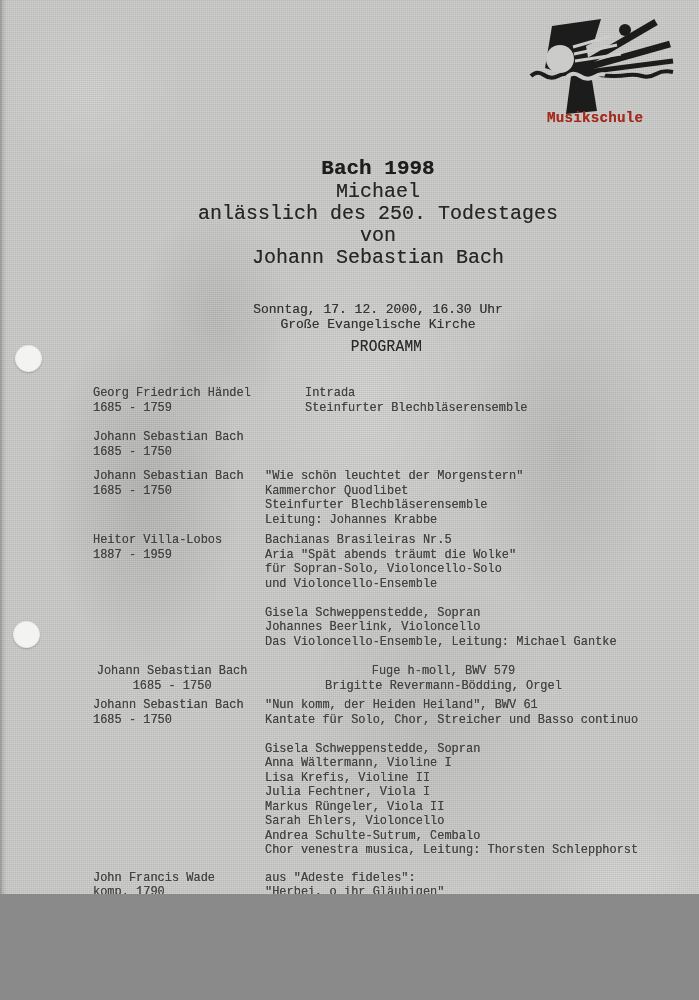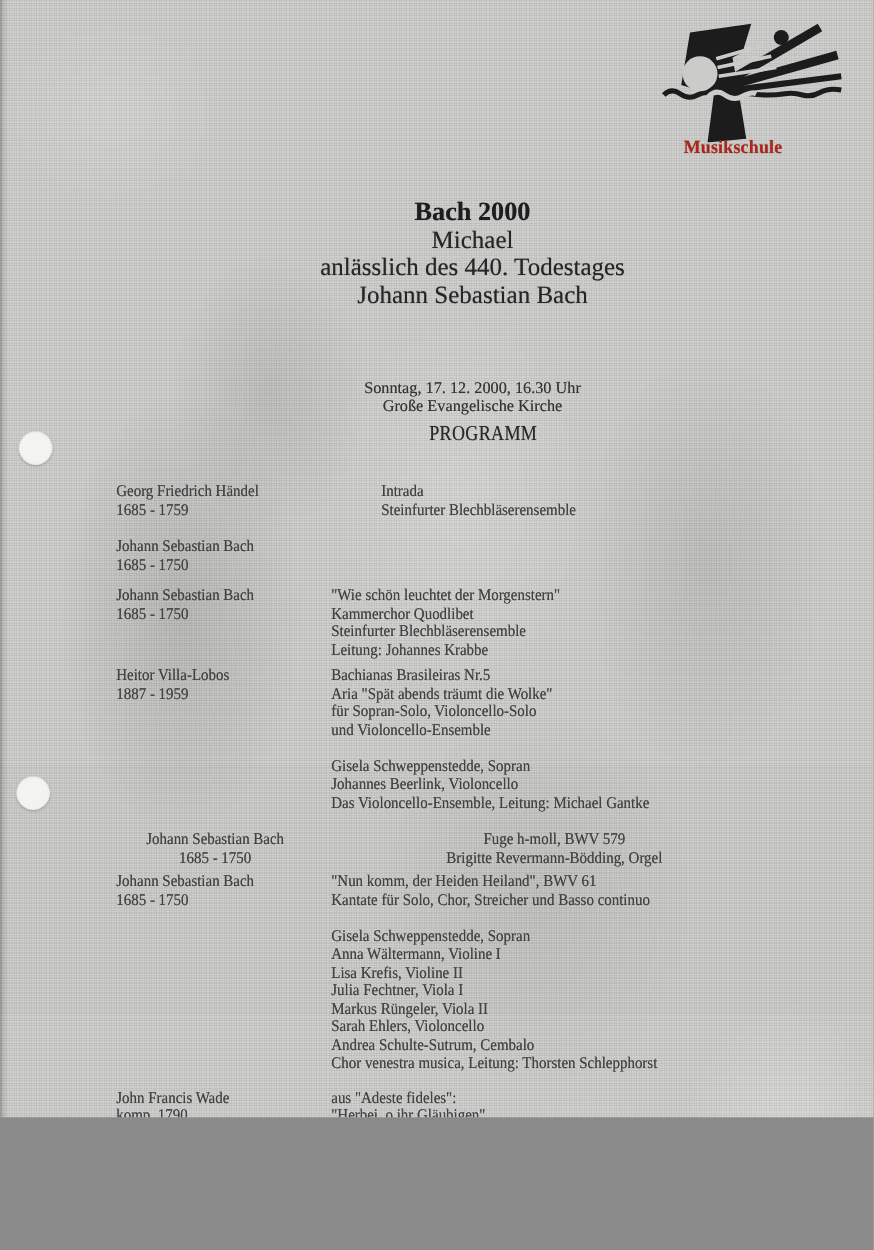"Musikschule" .page { font-family: Liberation Serif, serif -> Liberation Mono, monospace }
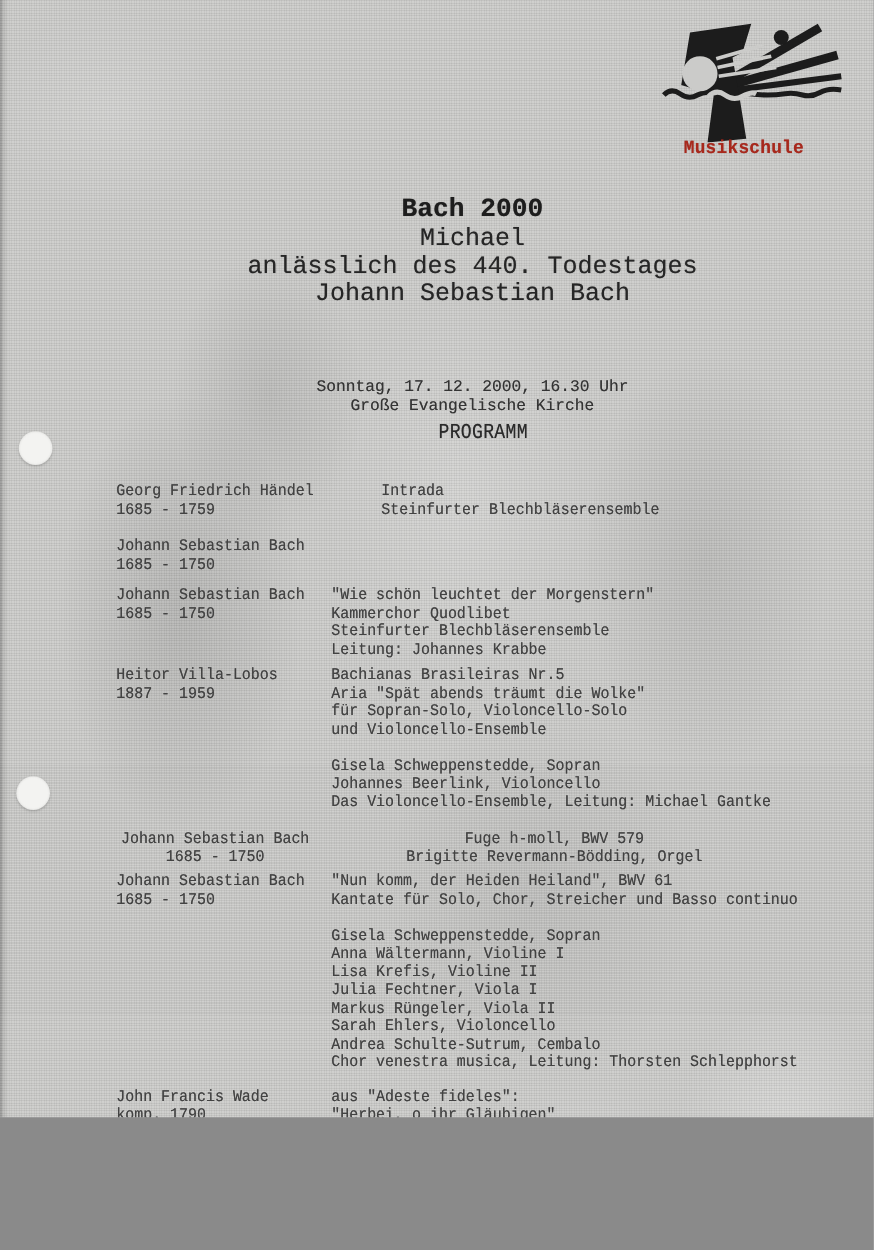"Bach 2000" div.main-title { text: 2000 -> 1998 }
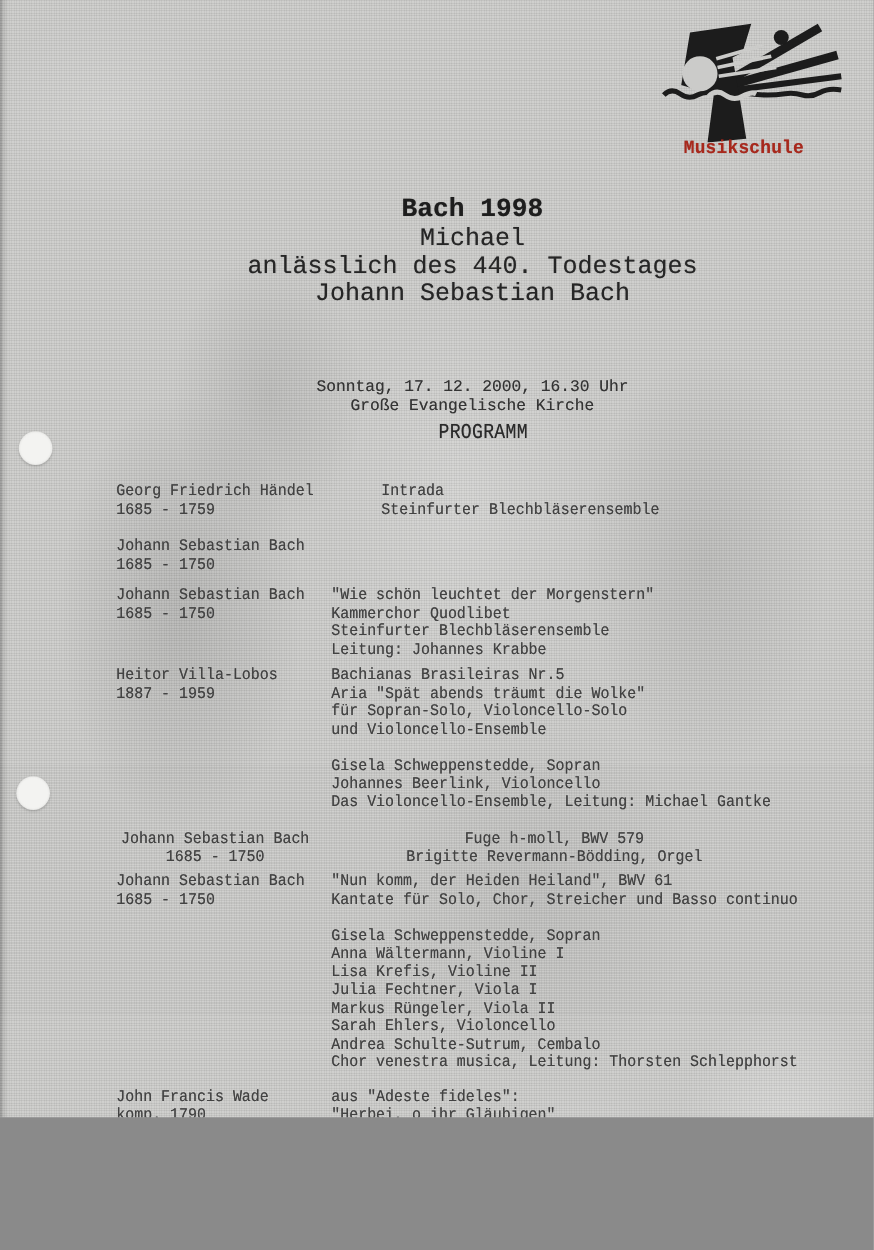"anlässlich des 440. Todestages" div.subtitle { text: 440 -> 250 }
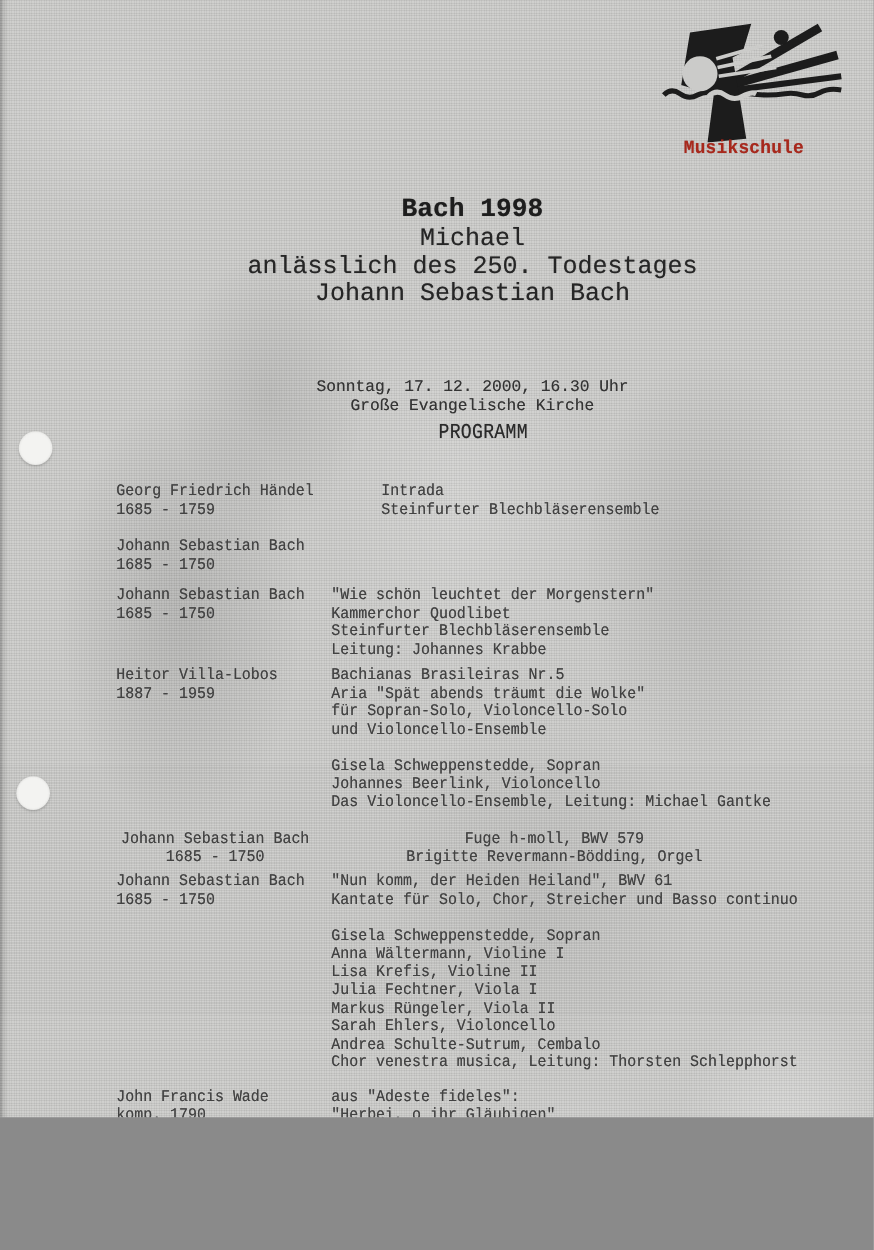"von" div.subtitle { html: none -> <div>von</div> }
